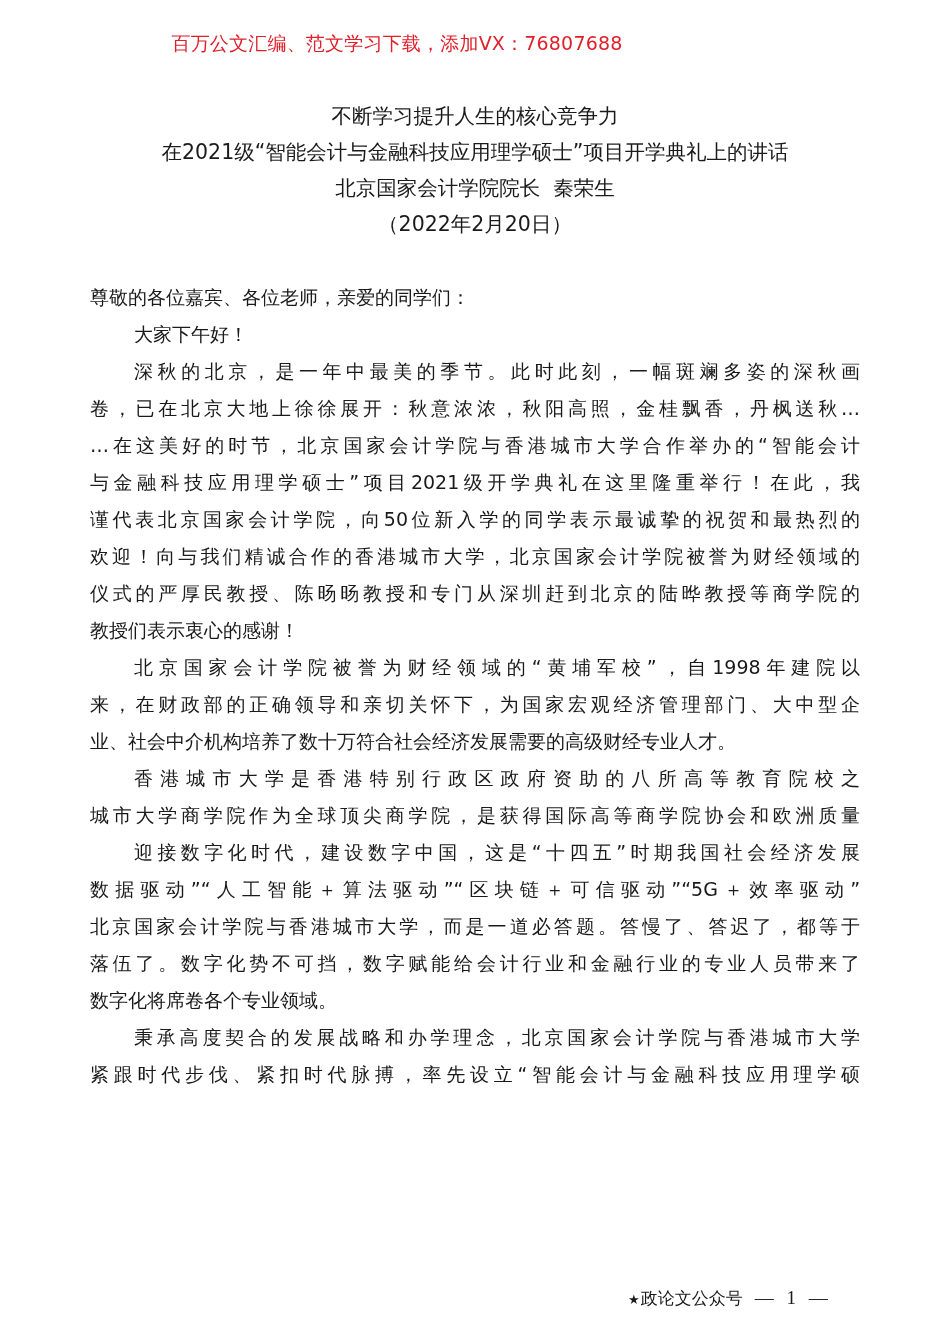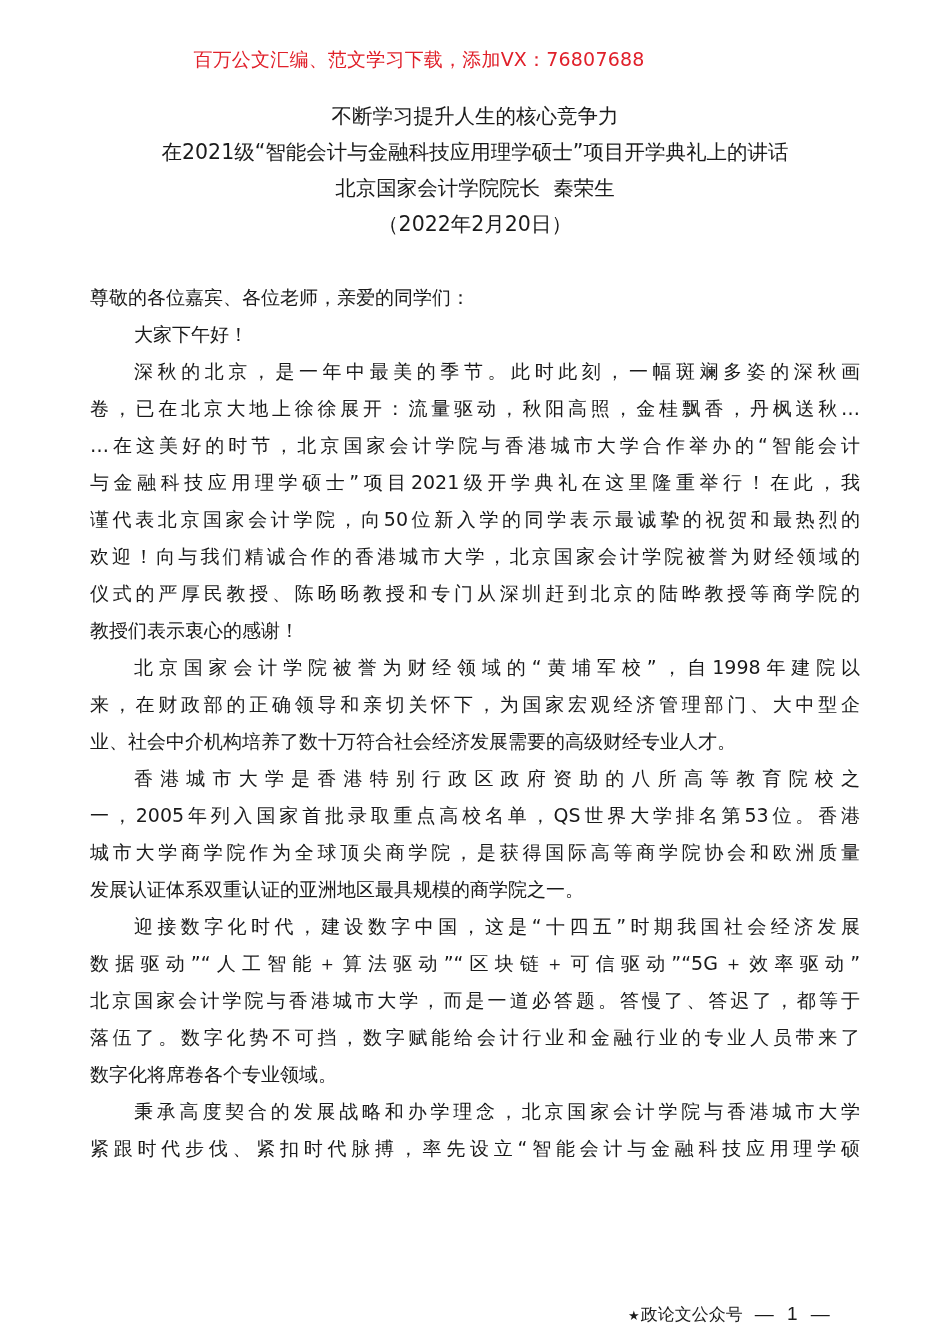"百万公文汇编、范文学习下载，添加VX：76807688" .watermark { margin-left: 22px -> none; top: 44px -> 28px }
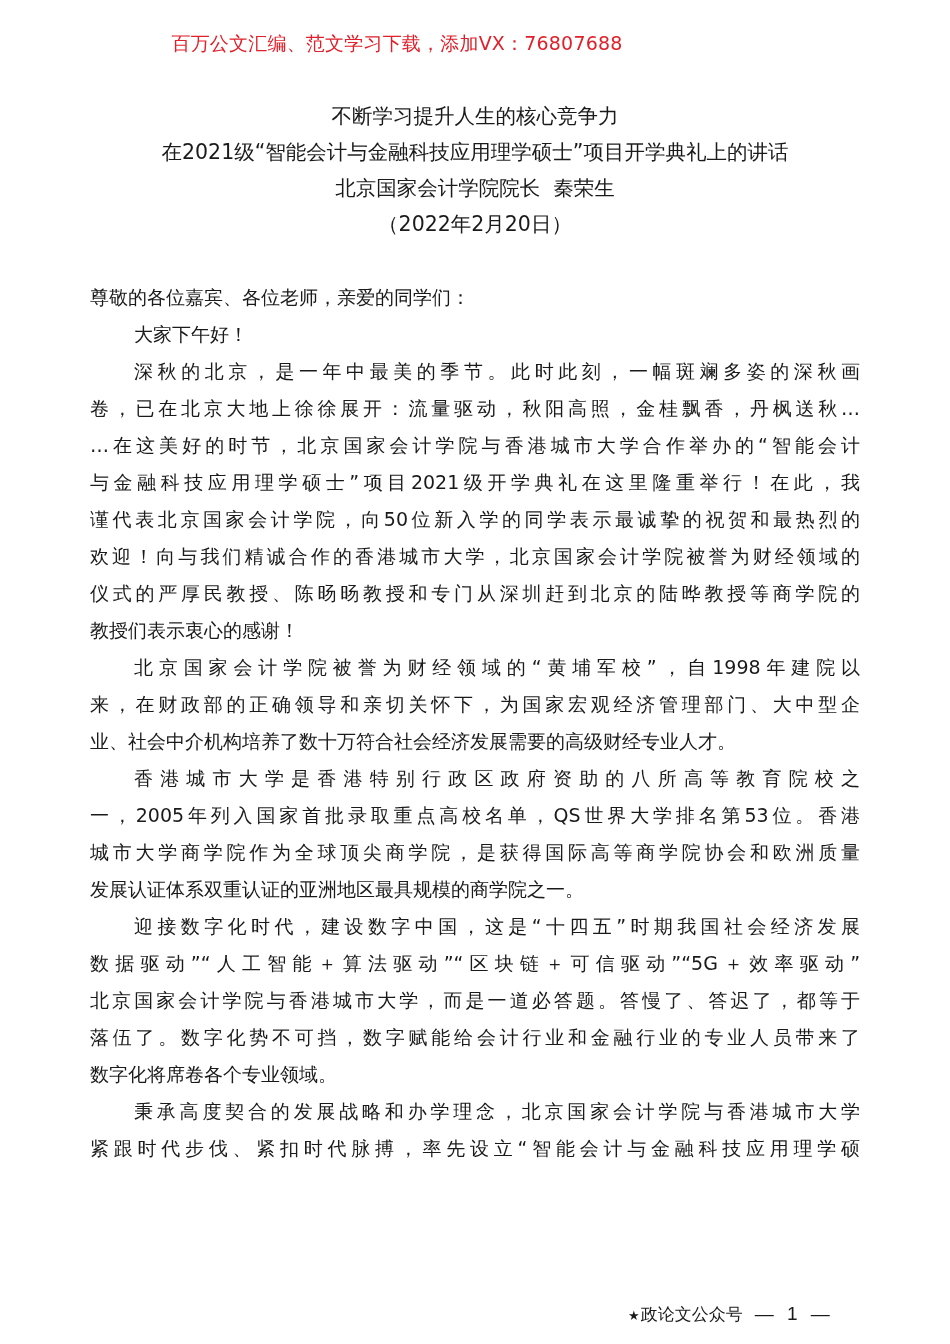"卷，已在北京大地上徐徐展开：流量驱动，秋阳高照，金桂飘香，丹枫送秋…" div.line { text: 流量驱动 -> 秋意浓浓 }
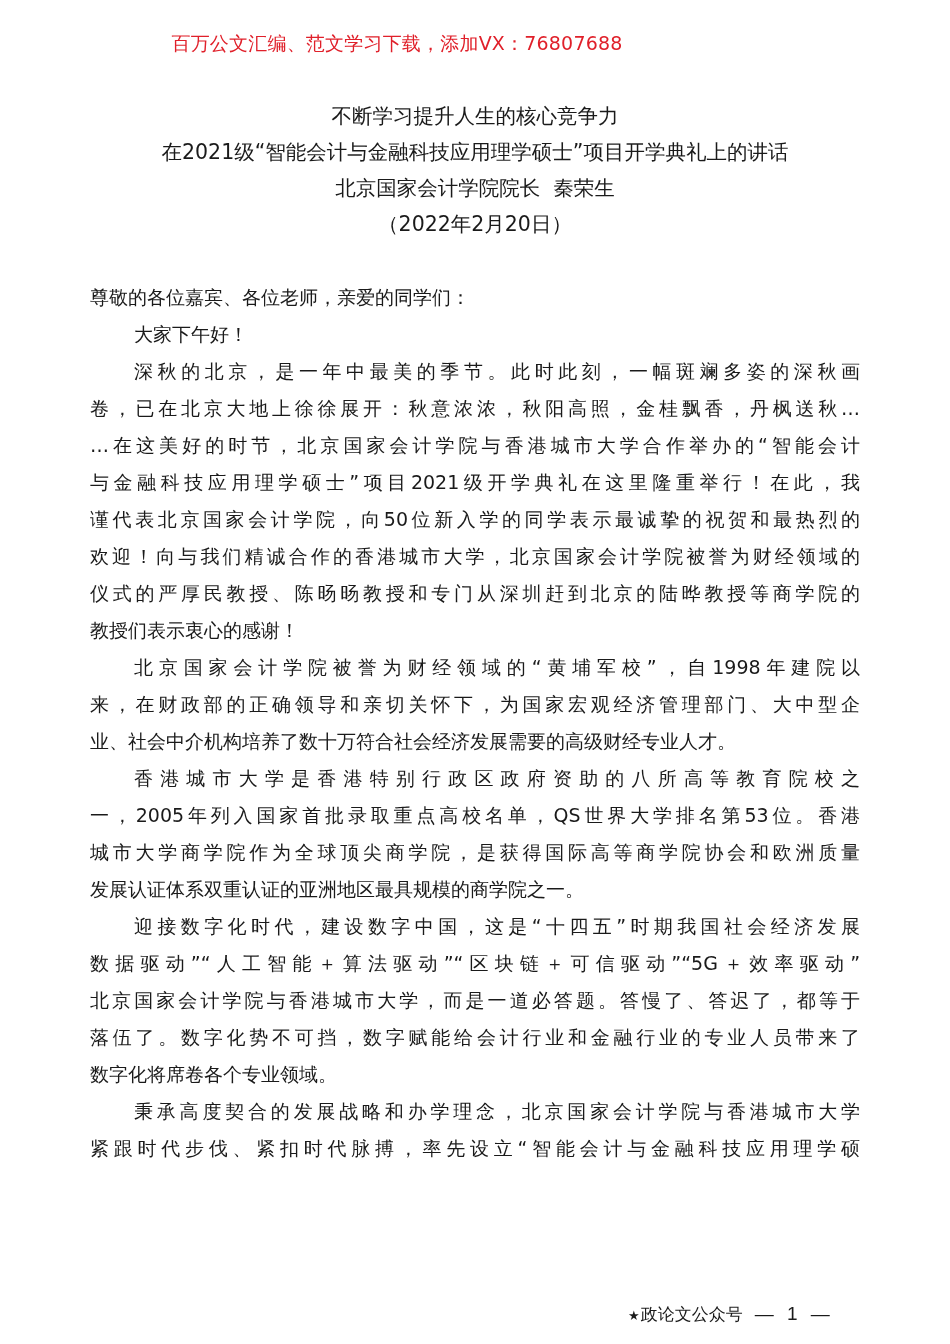"一，2005年列入国家首批录取重点高校名单，QS世界大学排名第53位。香港" div.line { html: <div>一，2005年列入国家首批录取重点高校名单，QS世界大学排名第53位。香港</div> -> none }
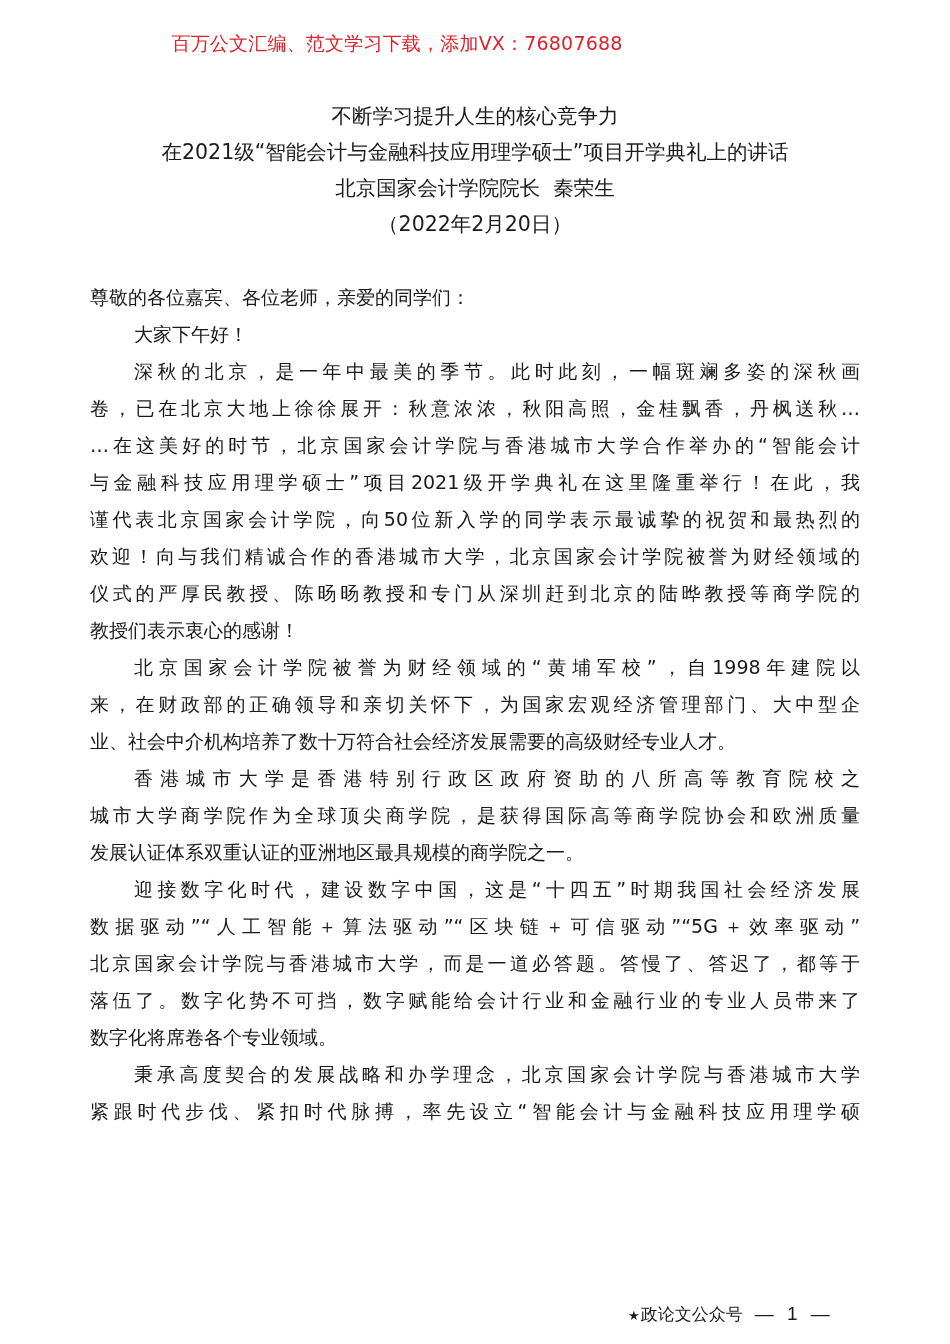"发展认证体系双重认证的亚洲地区最具规模的商学院之一。" div.line { html: <div>发展认证体系双重认证的亚洲地区最具规模的商学院之一。</div> -> none }
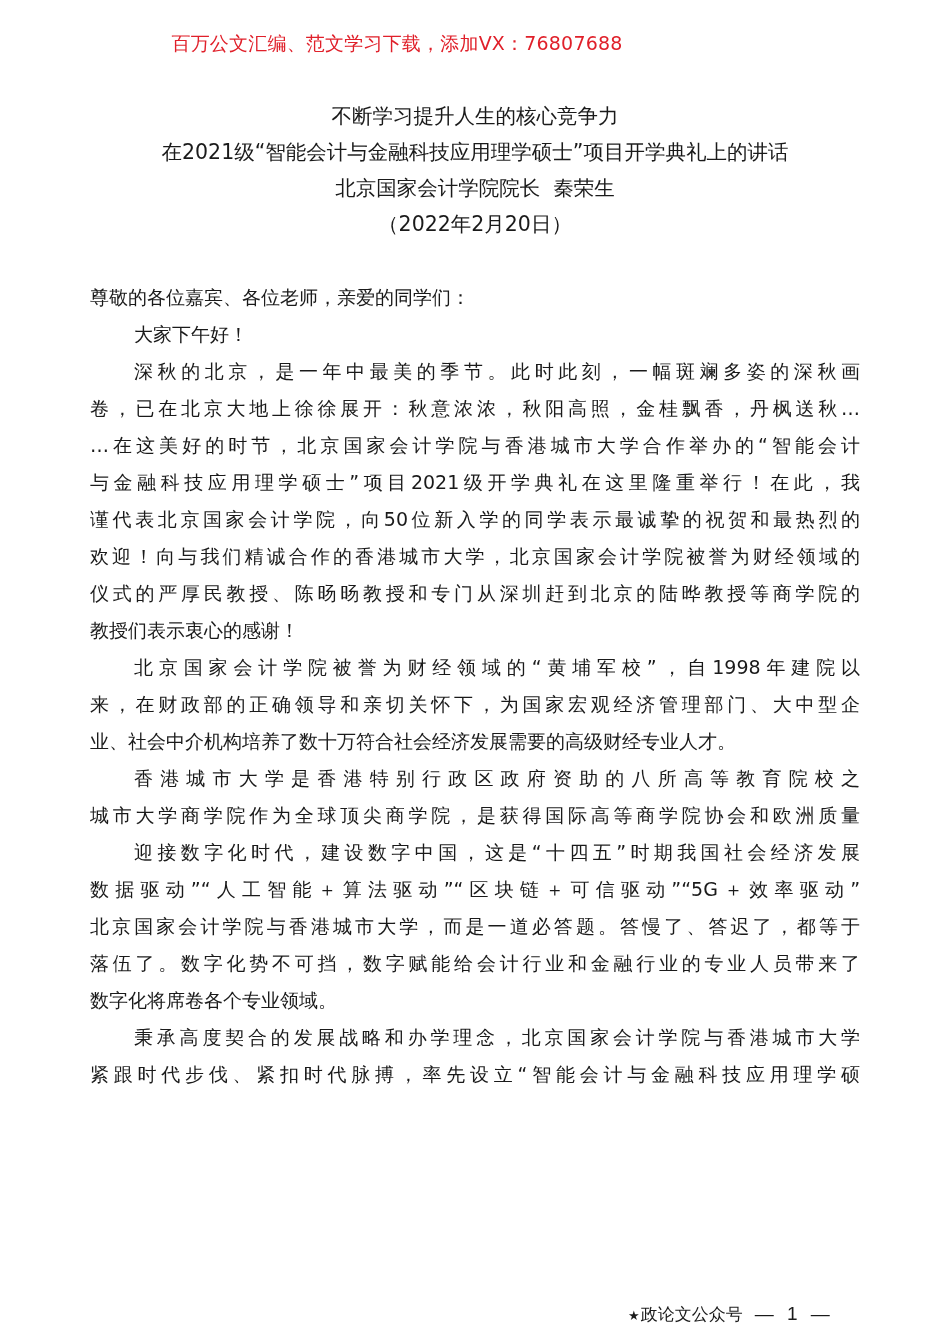"★政论文公众号 — 1 —" .footer { font-family: Liberation Sans, sans-serif -> Liberation Serif, serif; line-height: 28px -> 36px; margin-top: 20px -> none }
